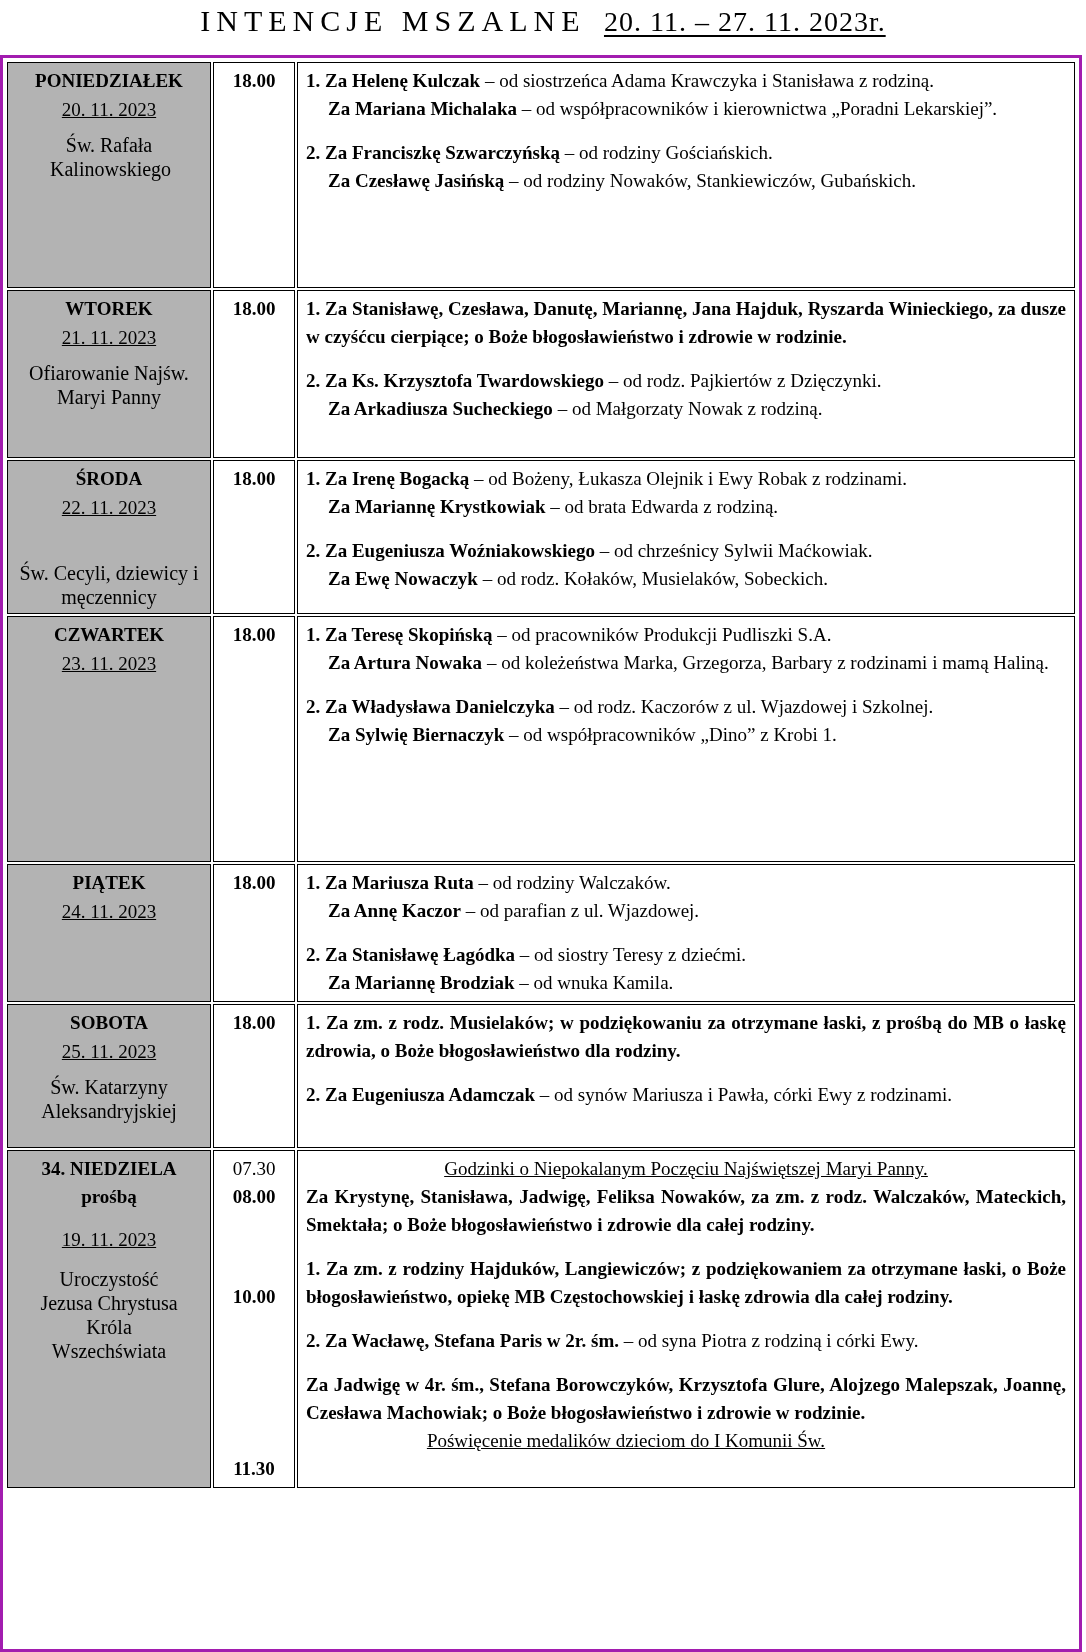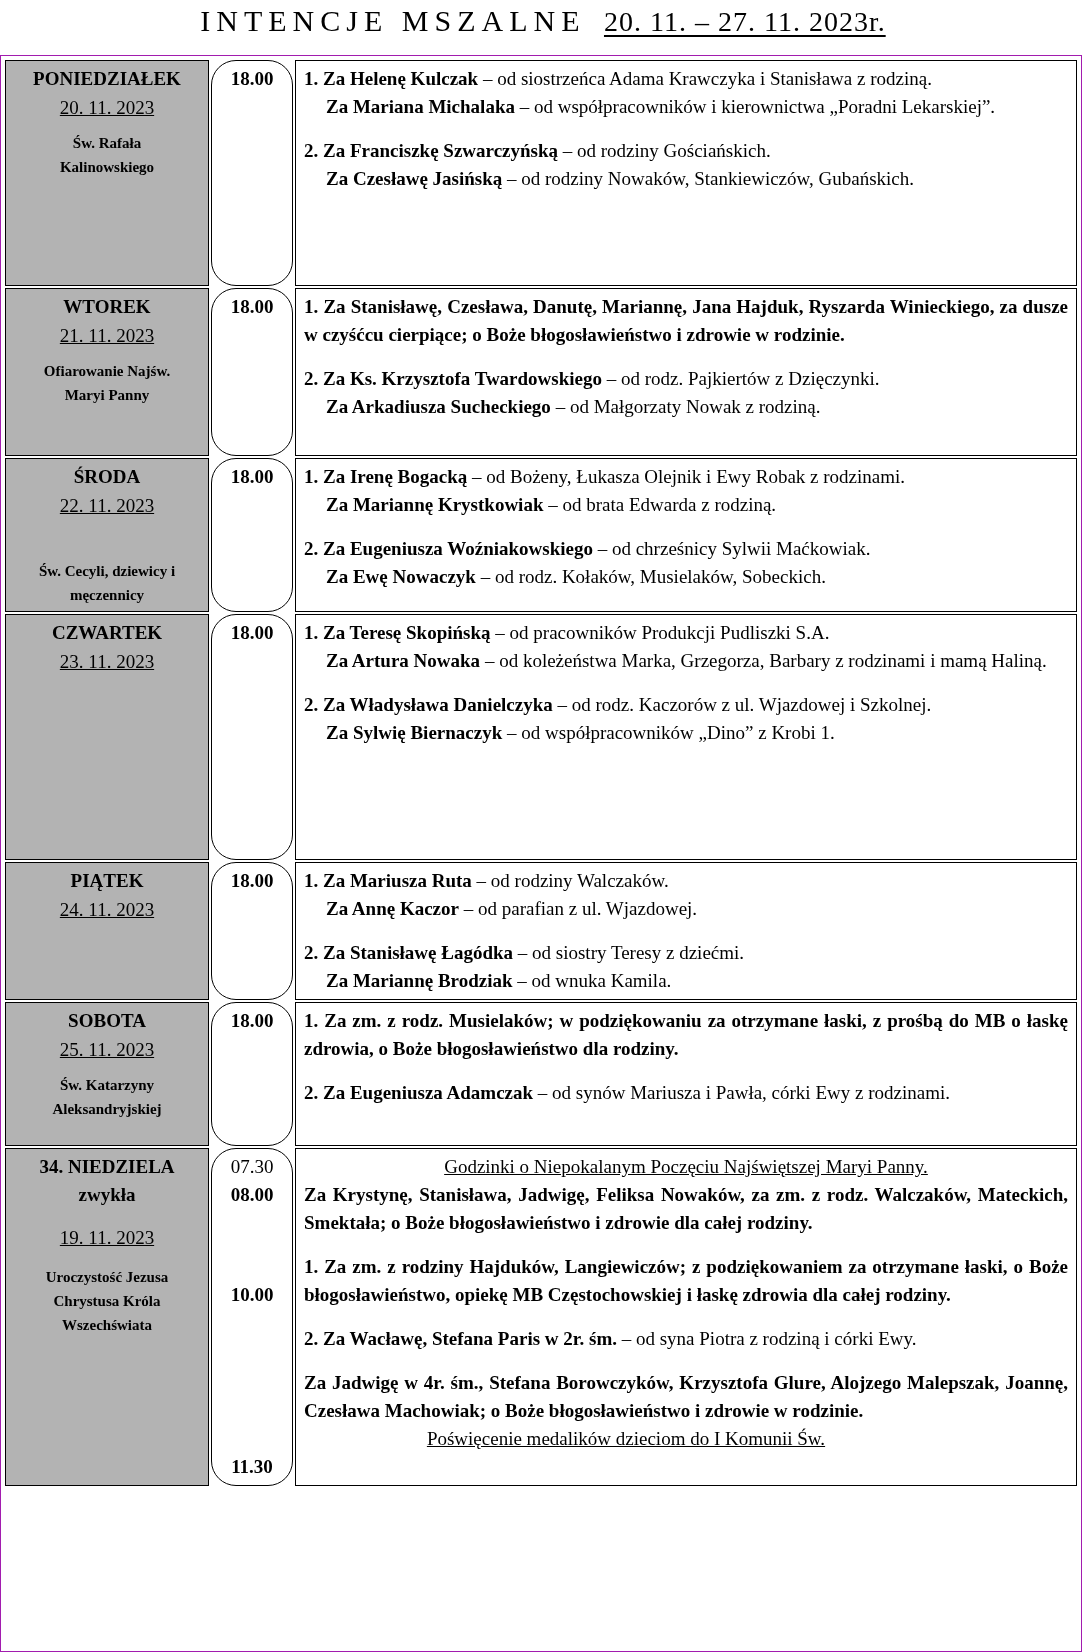"PONIEDZIAŁEK" .sheet { border: 1px solid #a21caf -> 3px solid #a21caf }
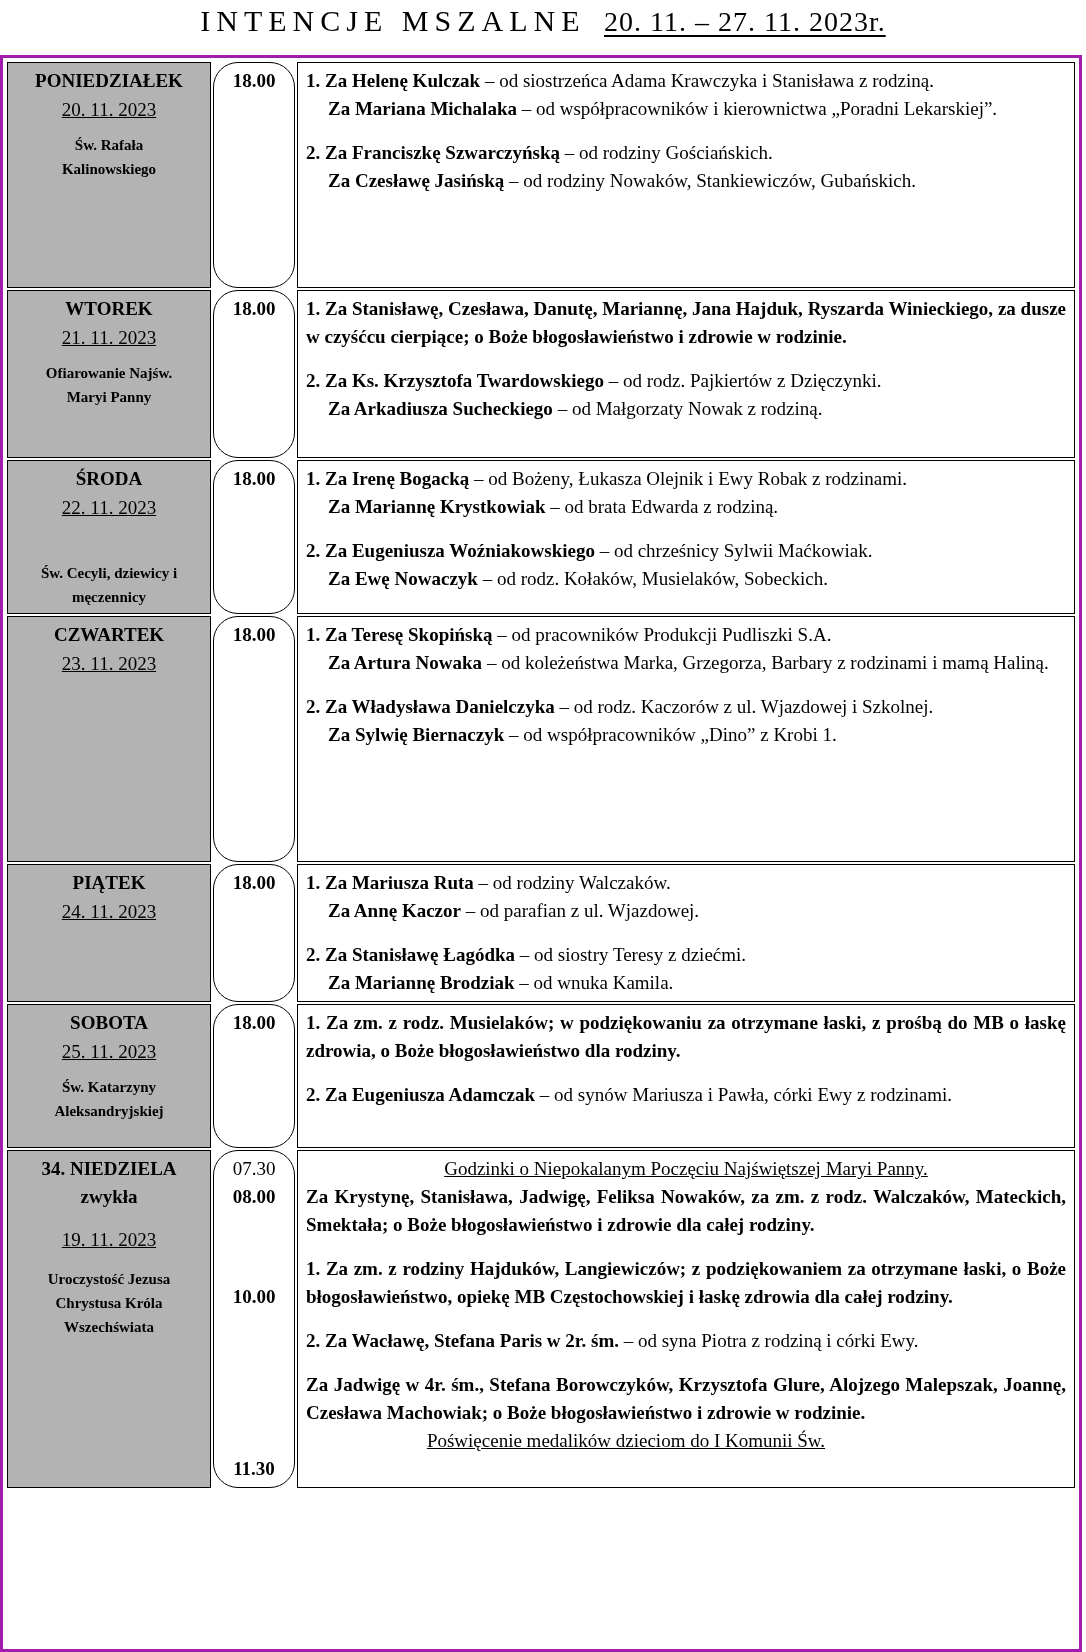"18.00" td.time { border-radius: 25px -> none }
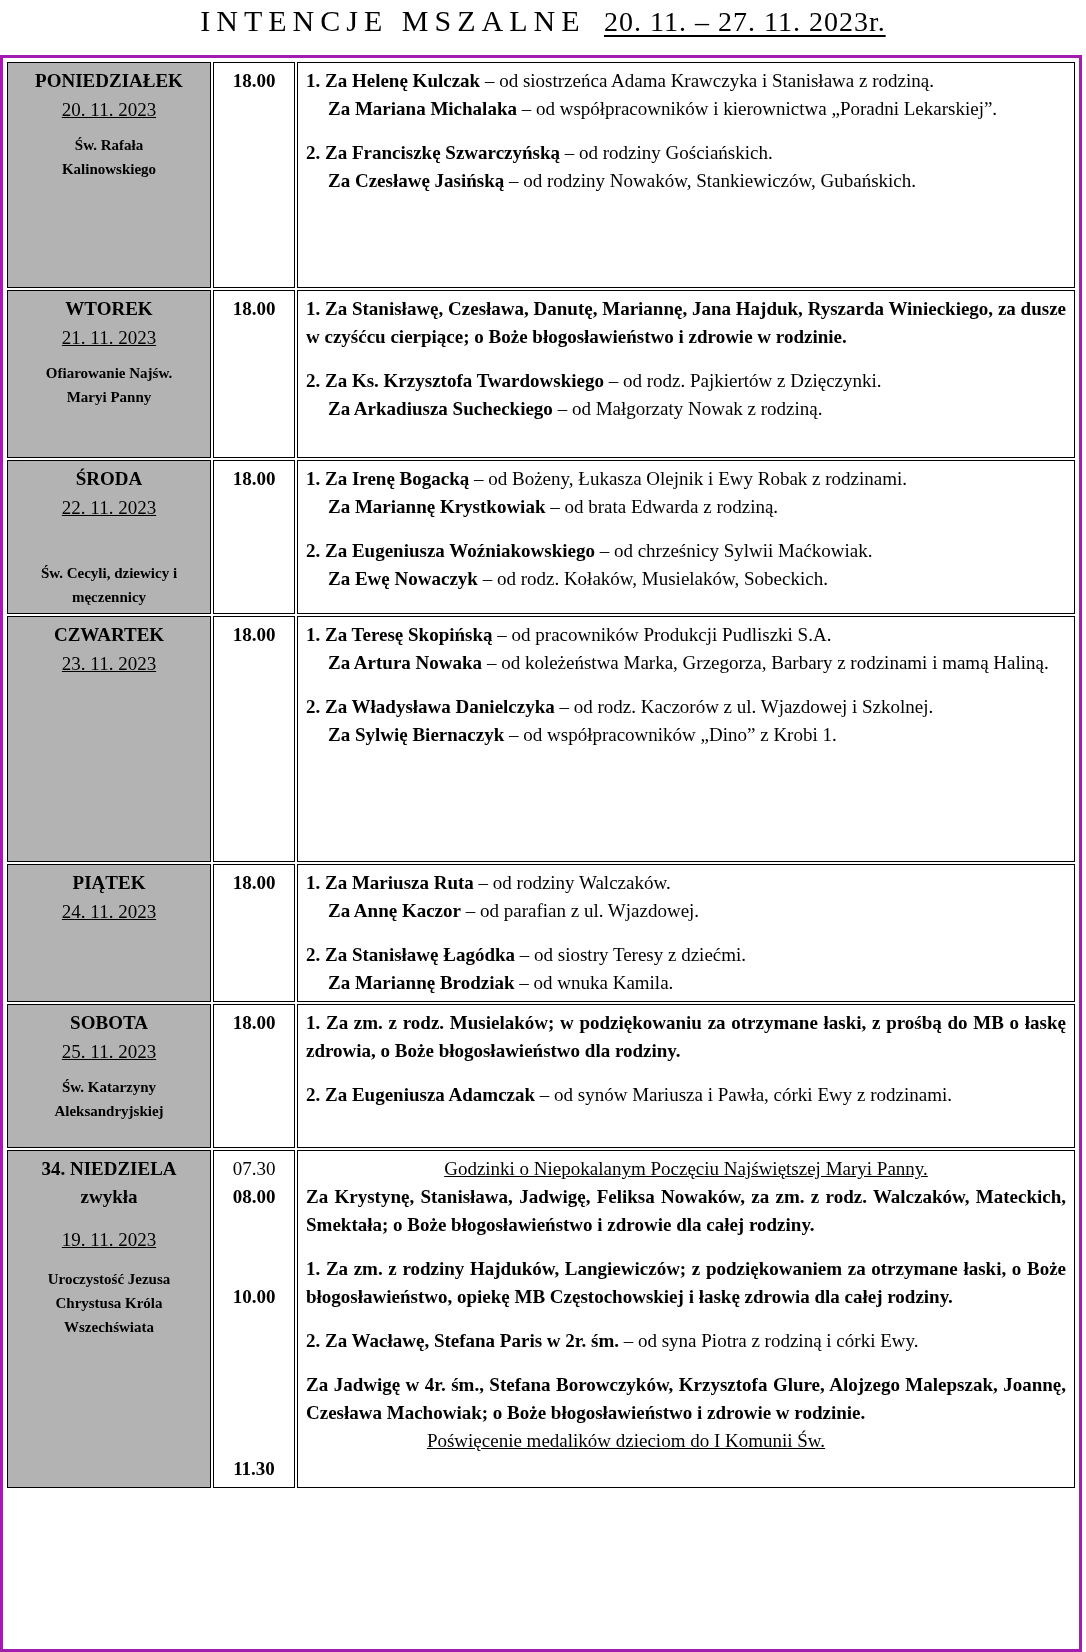"Św. Rafała Kalinowskiego" .day-feast { font-size: 15px -> 20px; font-weight: bold -> normal }
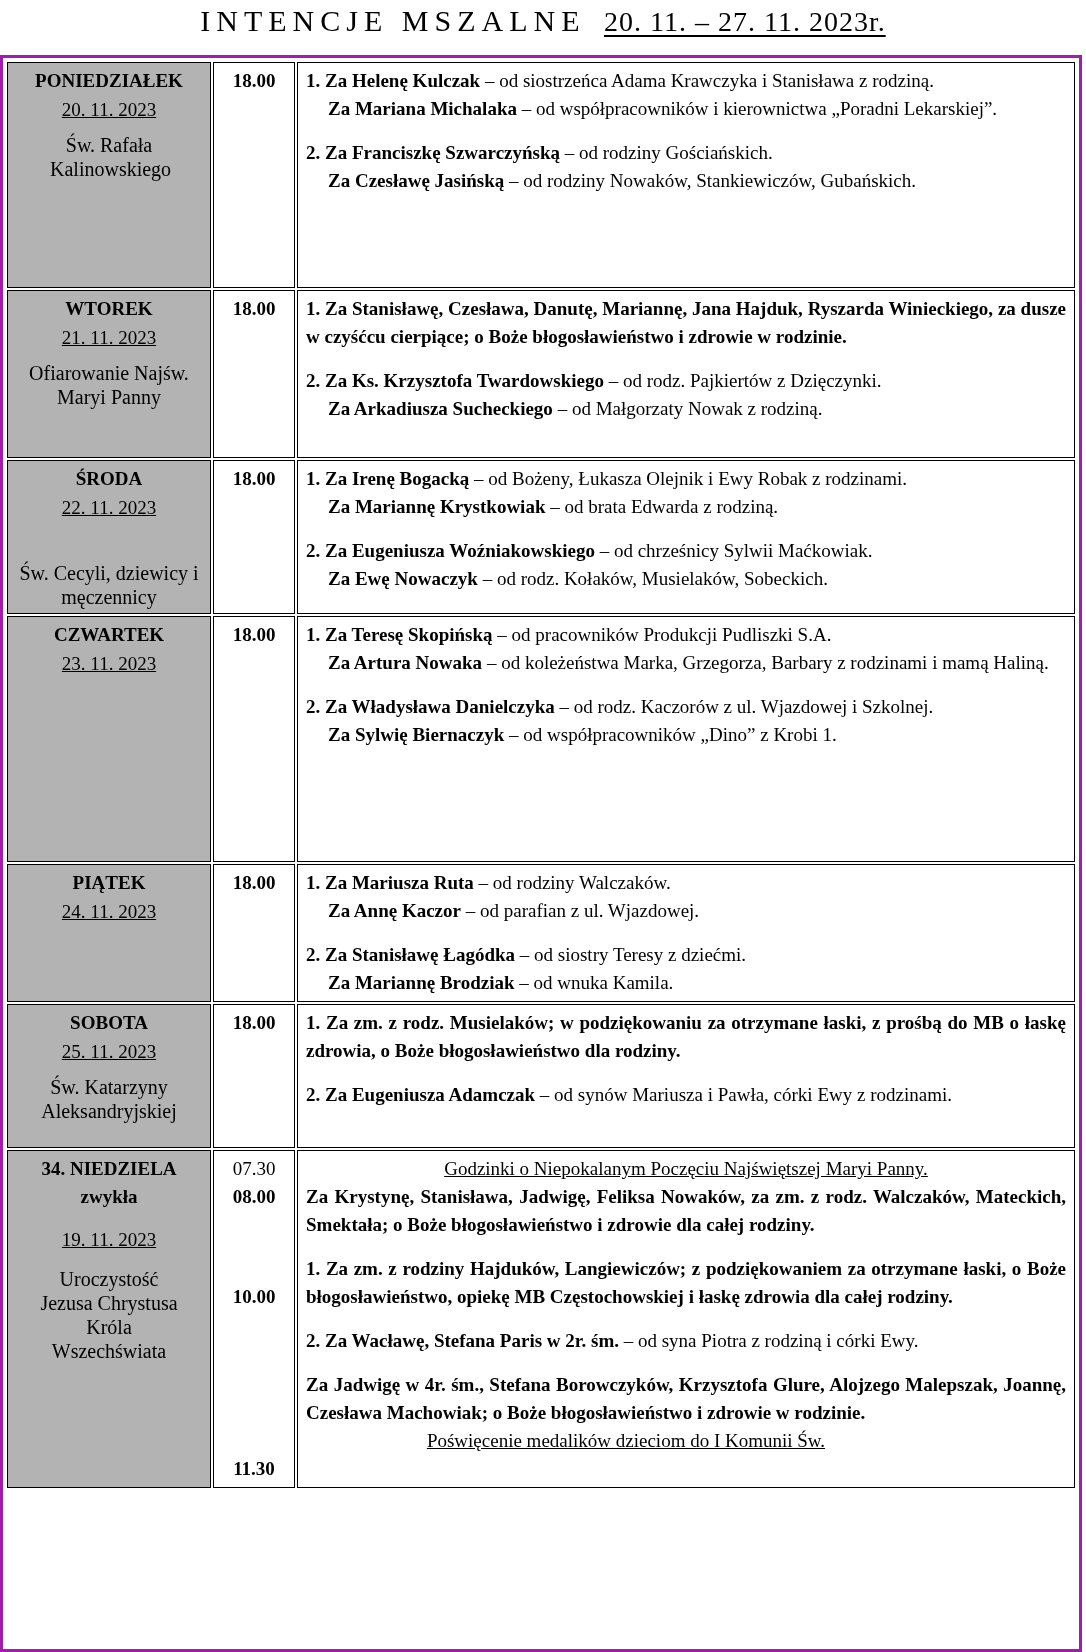"zwykła" div.day-name { text: zwykła -> prośbą }
